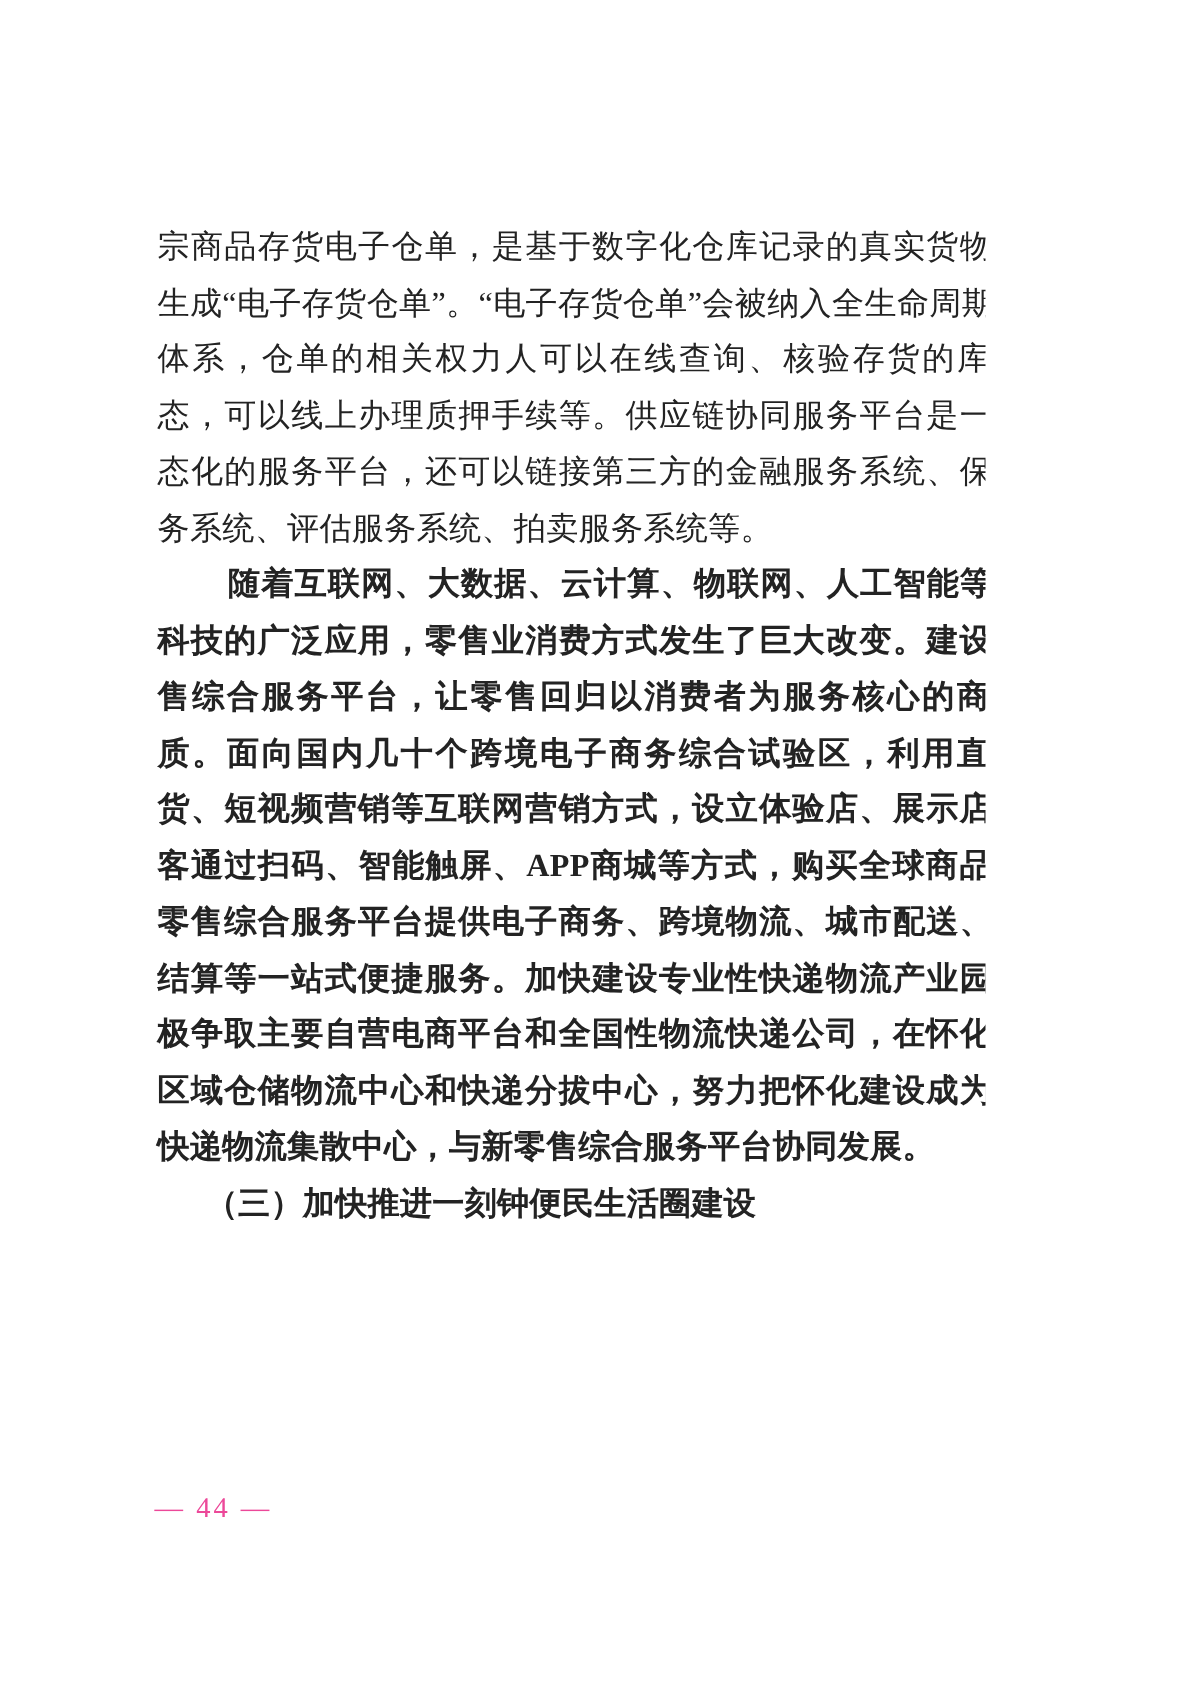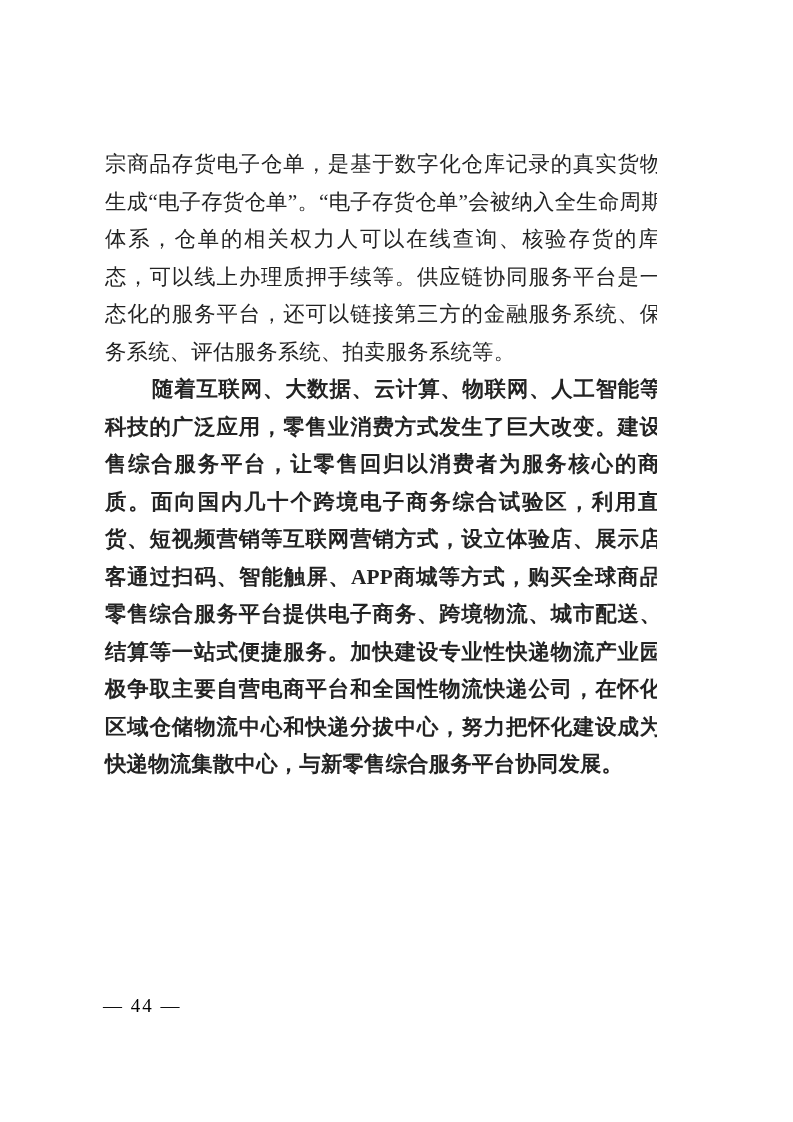"（三）加快推进一刻钟便民生活圈建设" p.heading-bold { html: none -> <p>（三）加快推进一刻钟便民生活圈建设</p> }
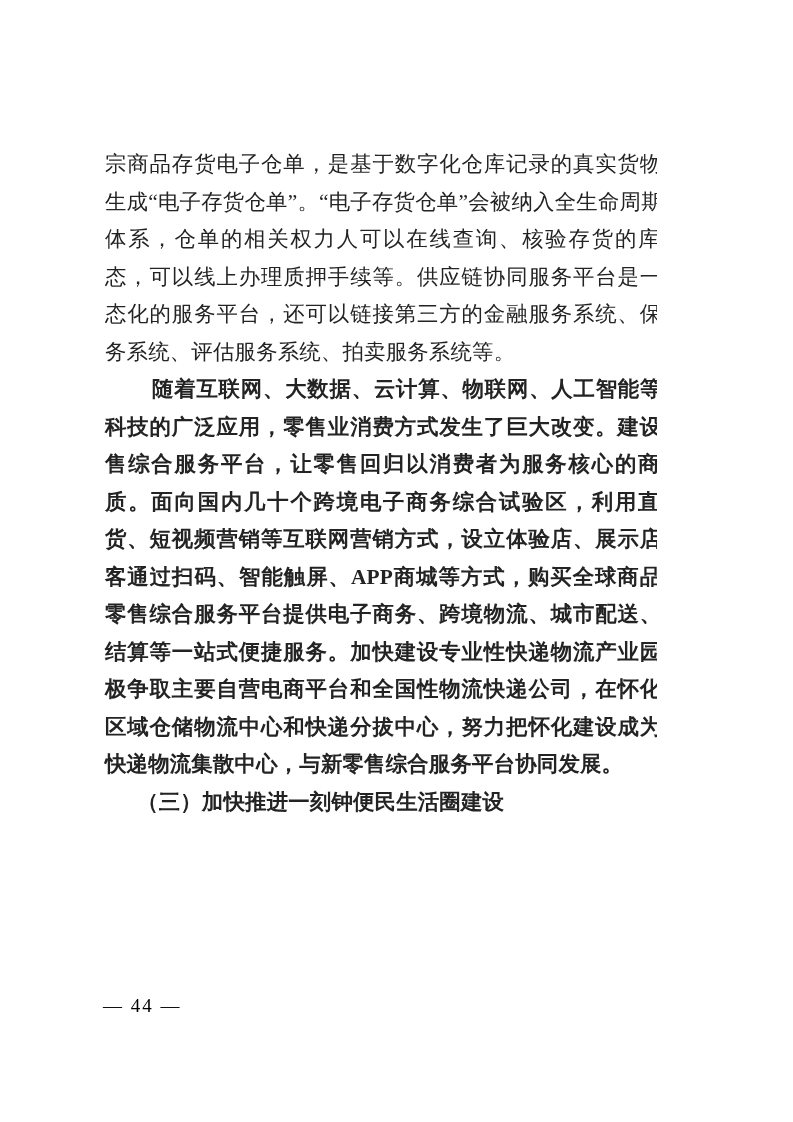"— 44 —" .footer { color: #000000 -> #ec4899 }
